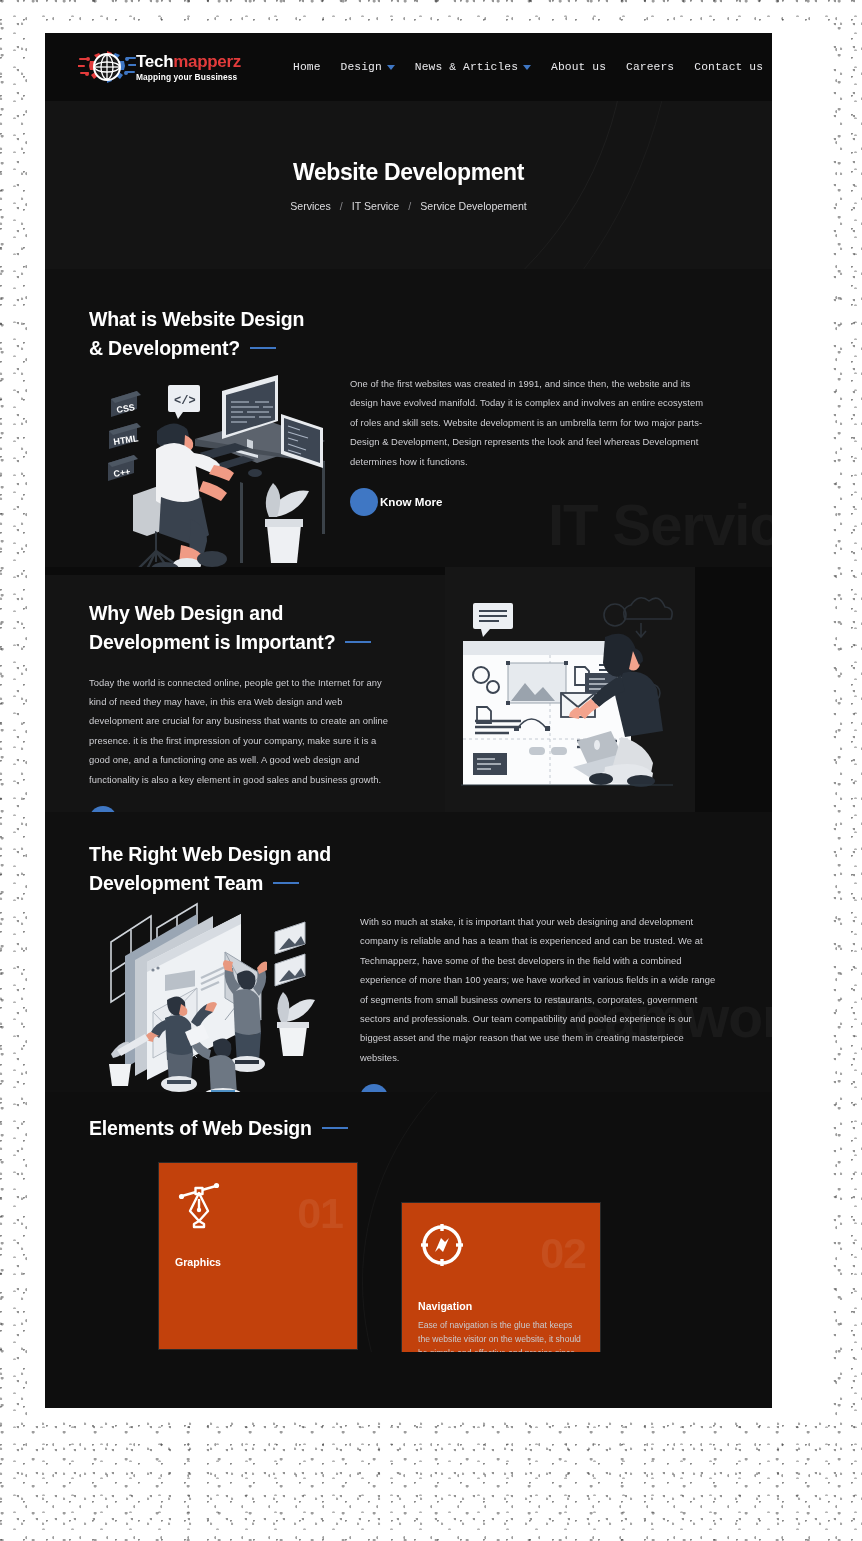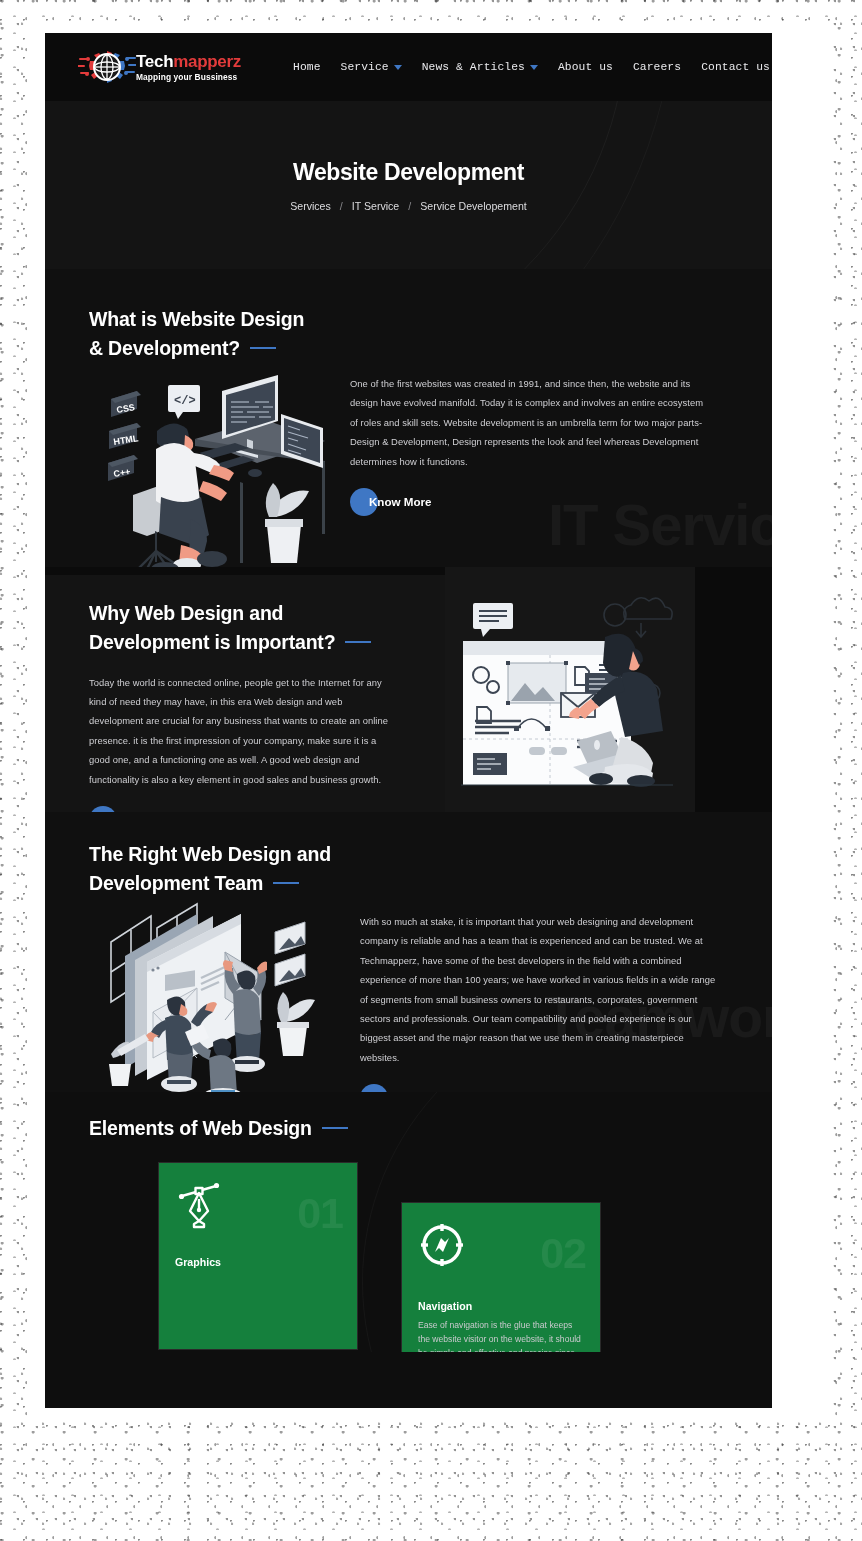"Service" span { text: Service -> Design }
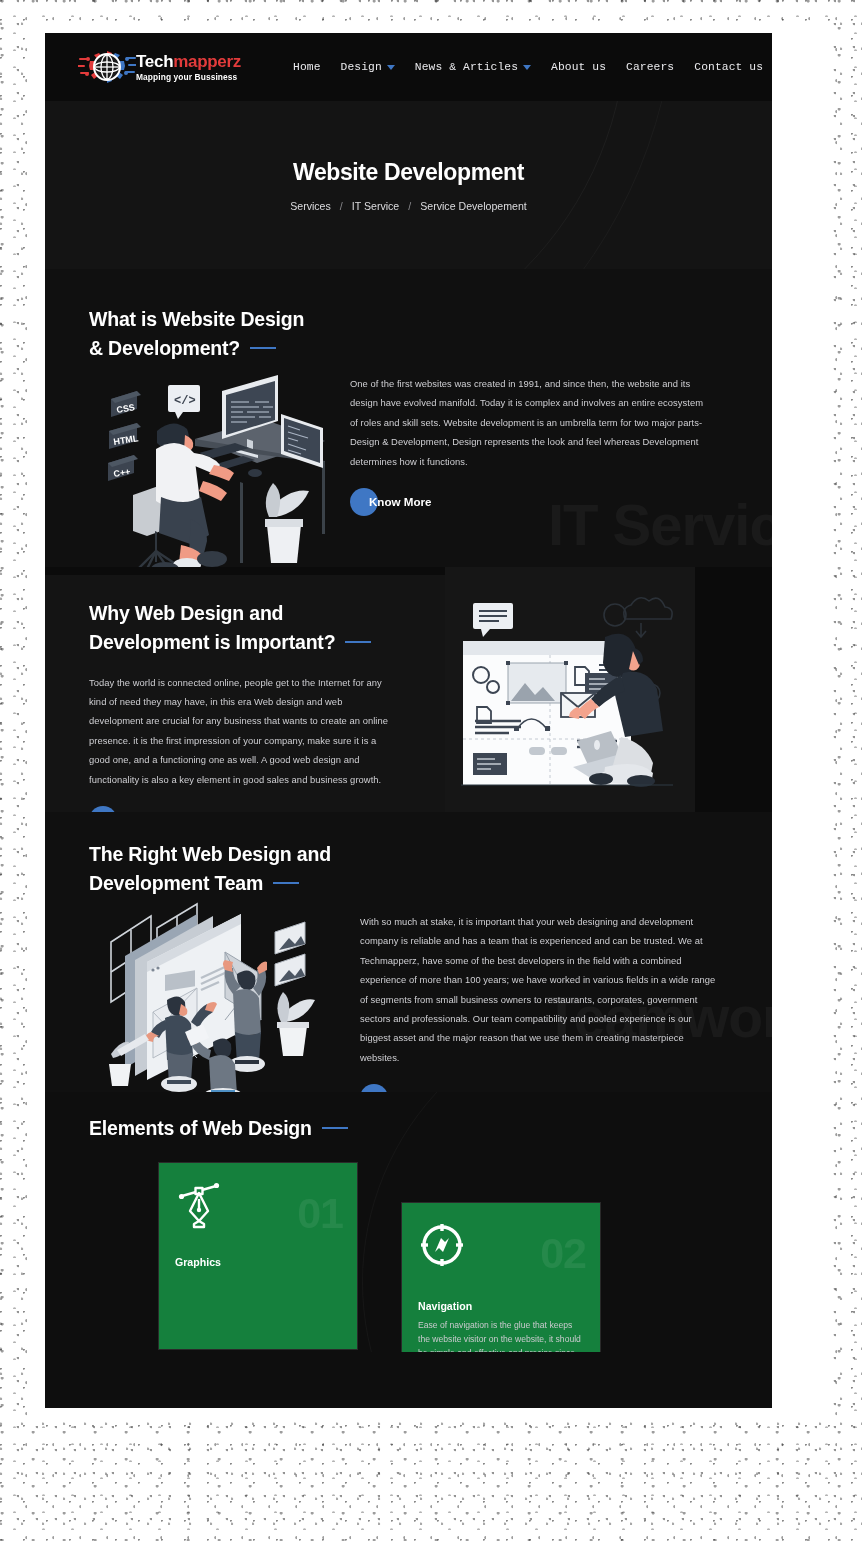"Know More" .btn-know .label { padding-left: 19px -> 30px }
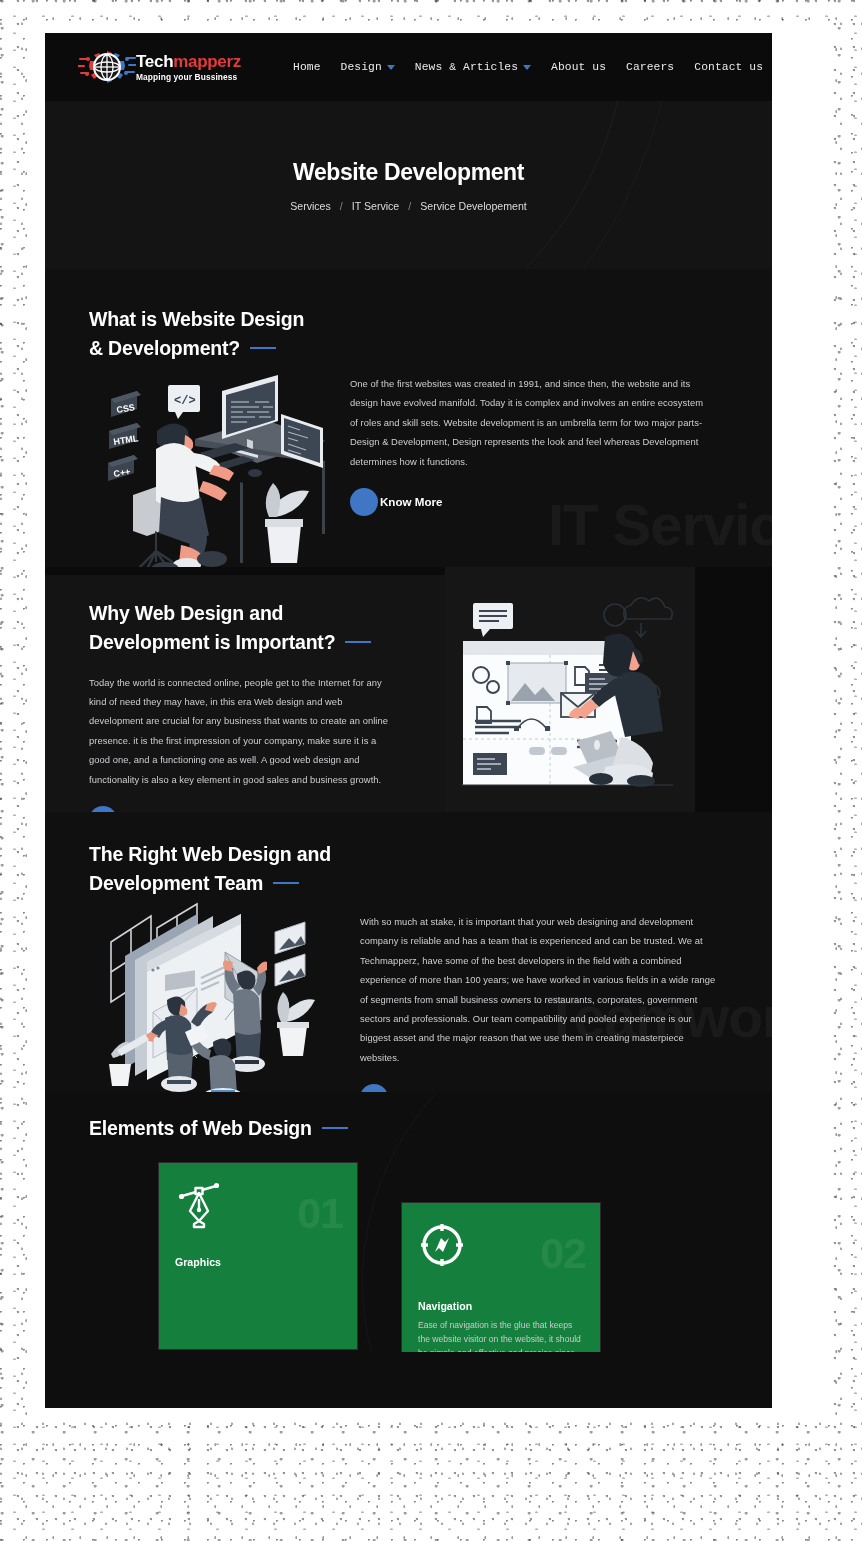"Graphics" .card { background: #15803d -> #c2410c }
